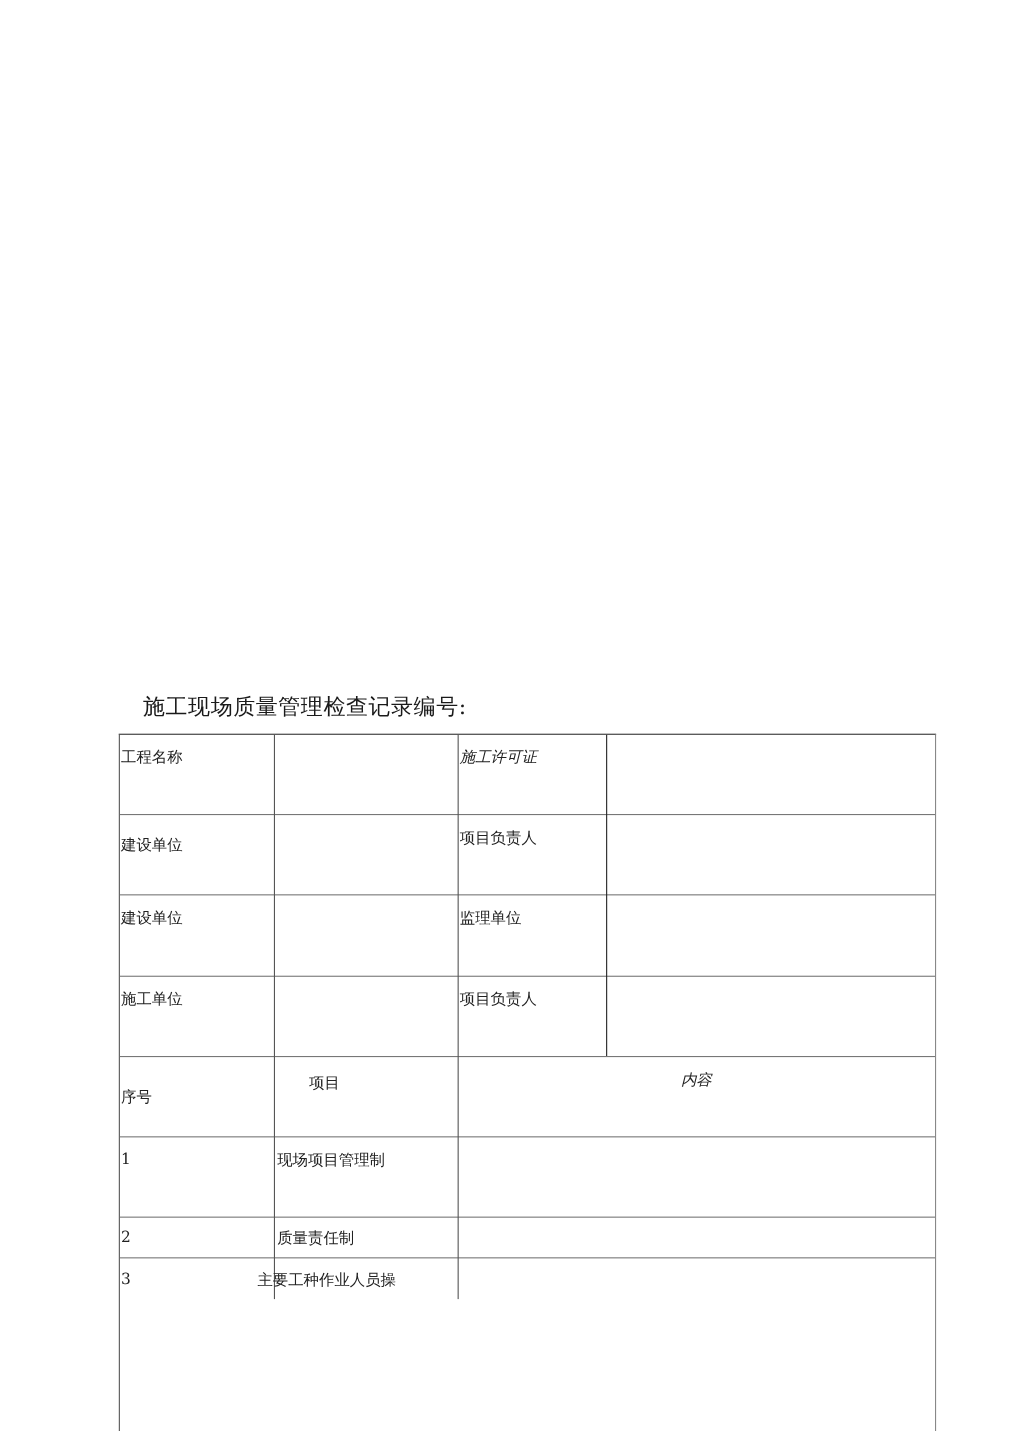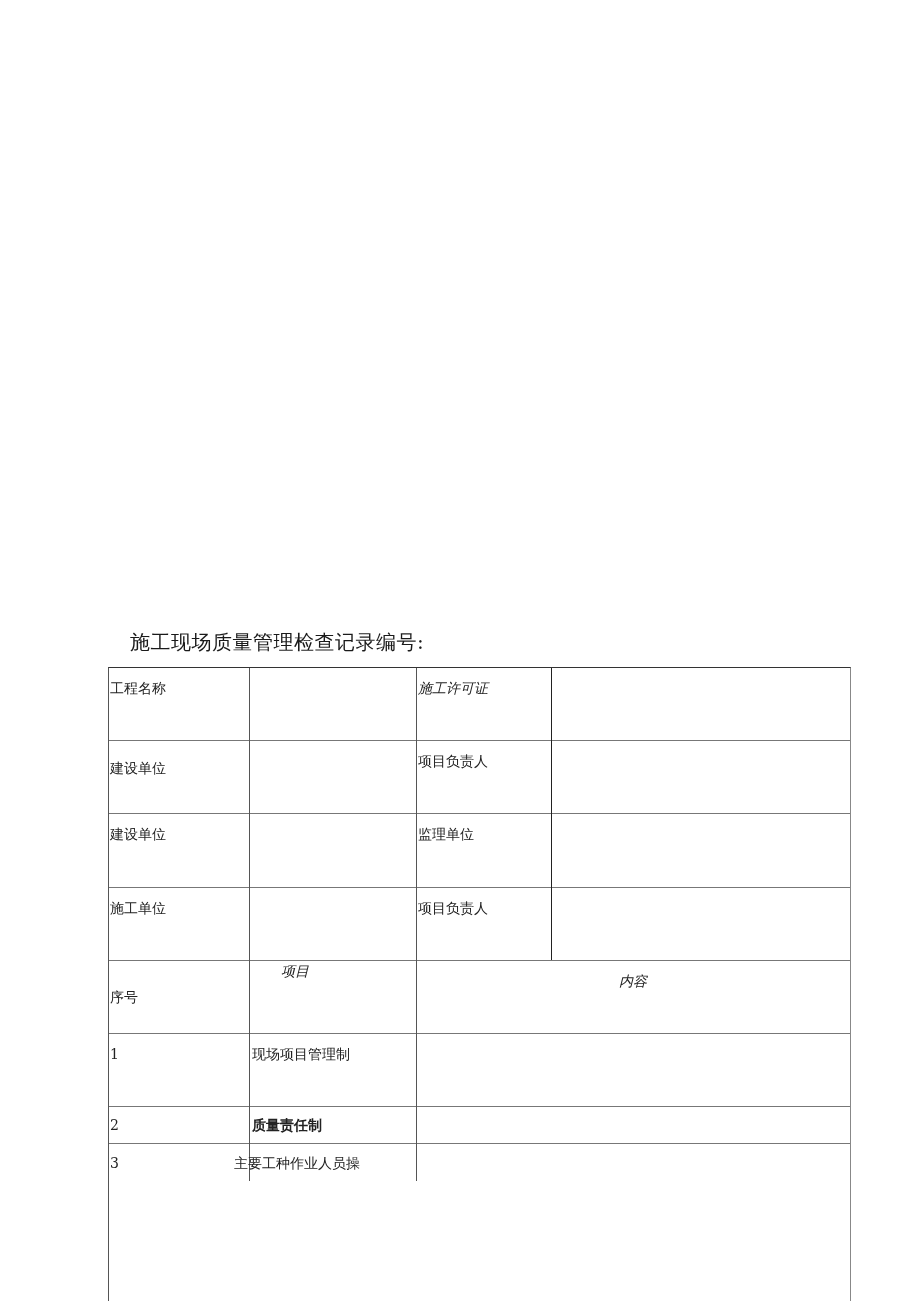"项目" span.cell-text { font-style: italic -> none; top: 295px -> 308px }
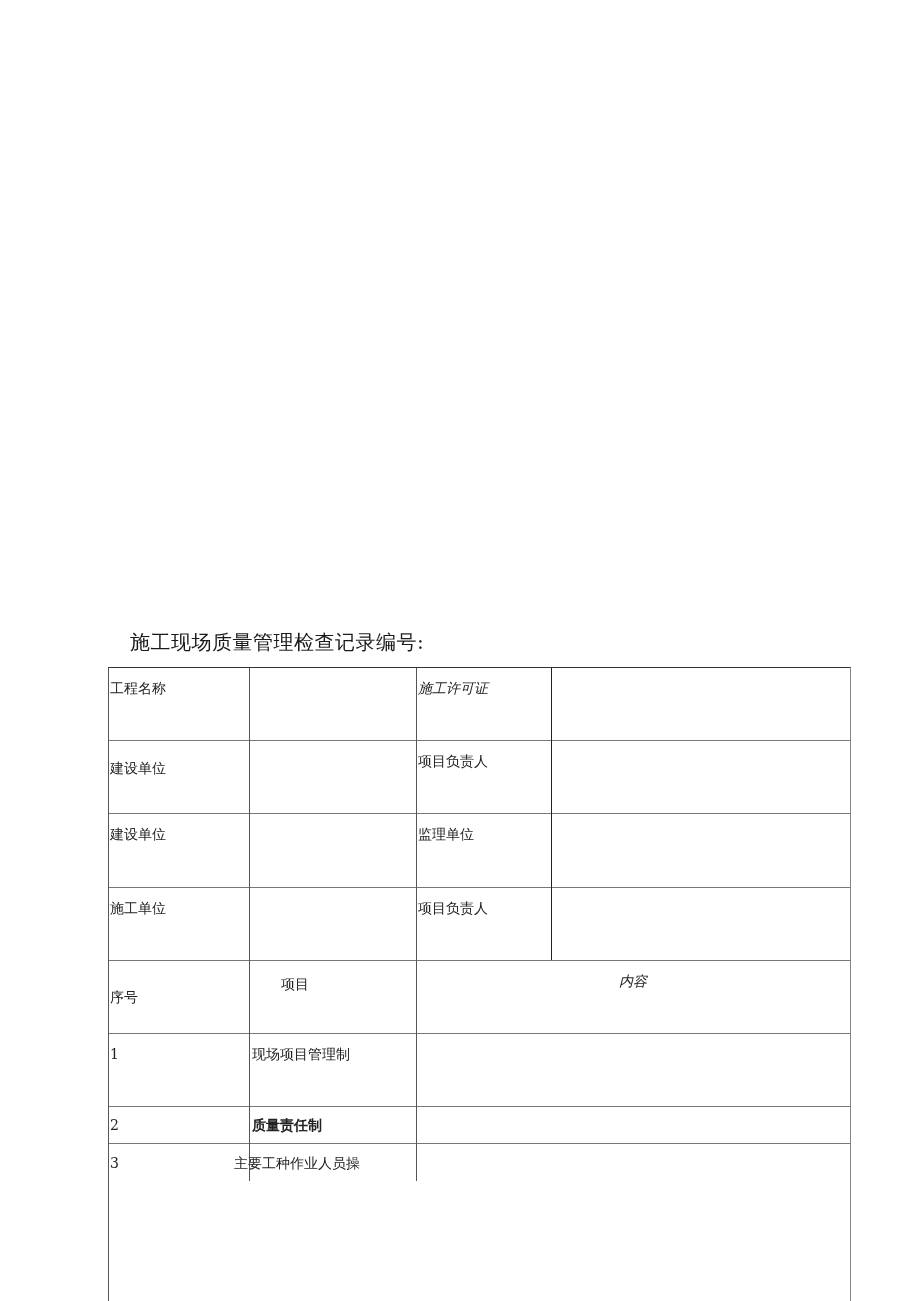"质量责任制" span.cell-text { font-weight: bold -> none }
